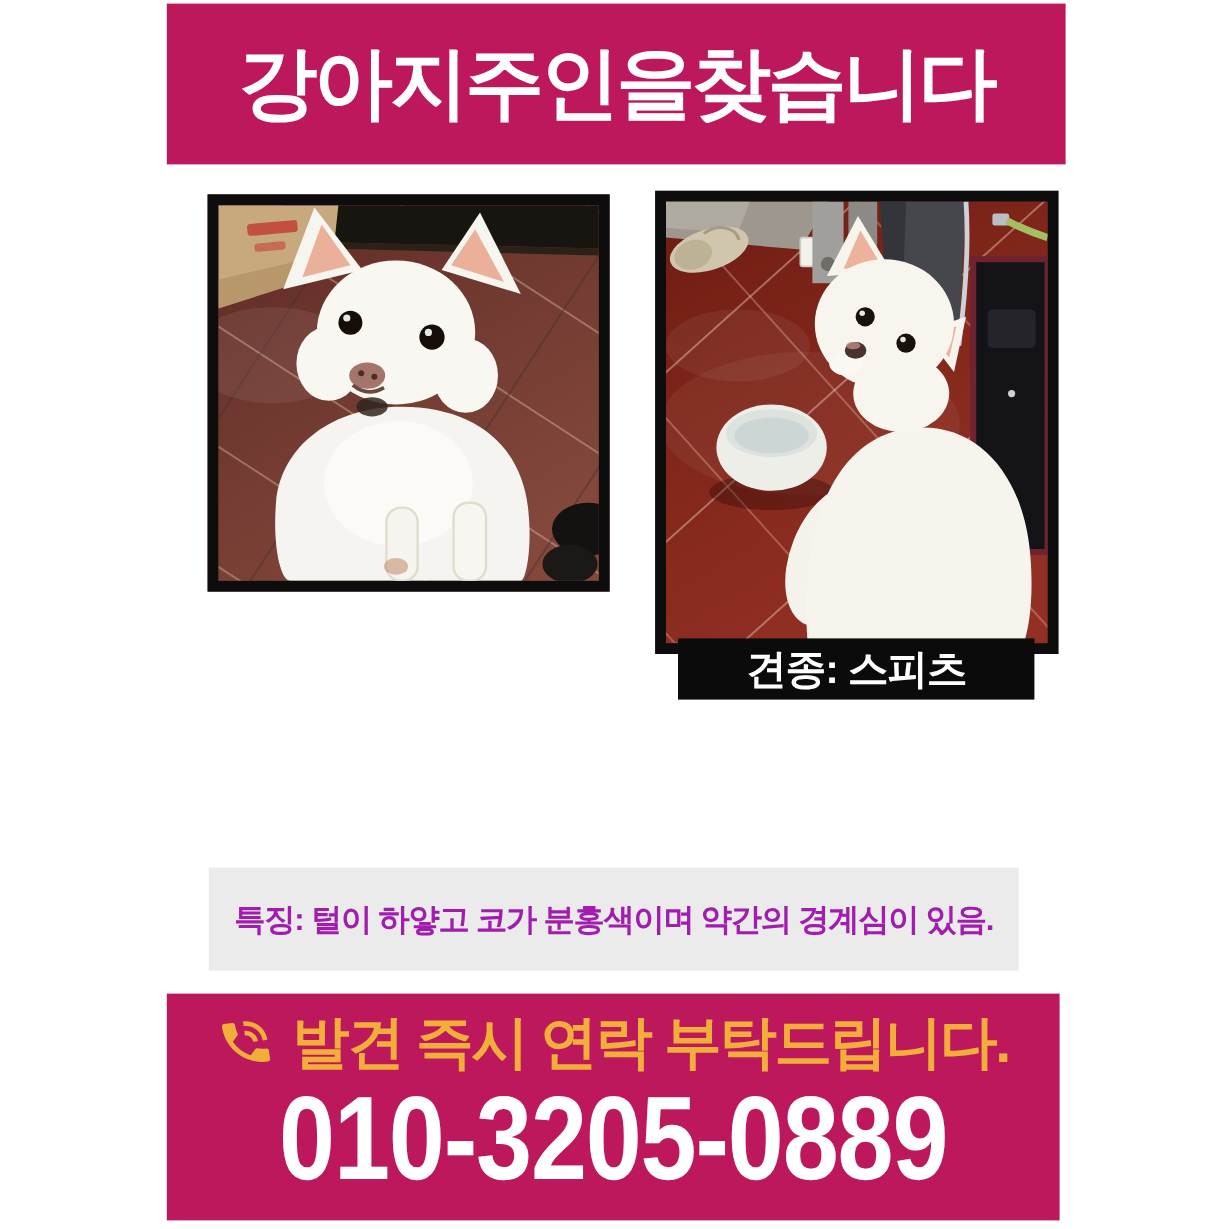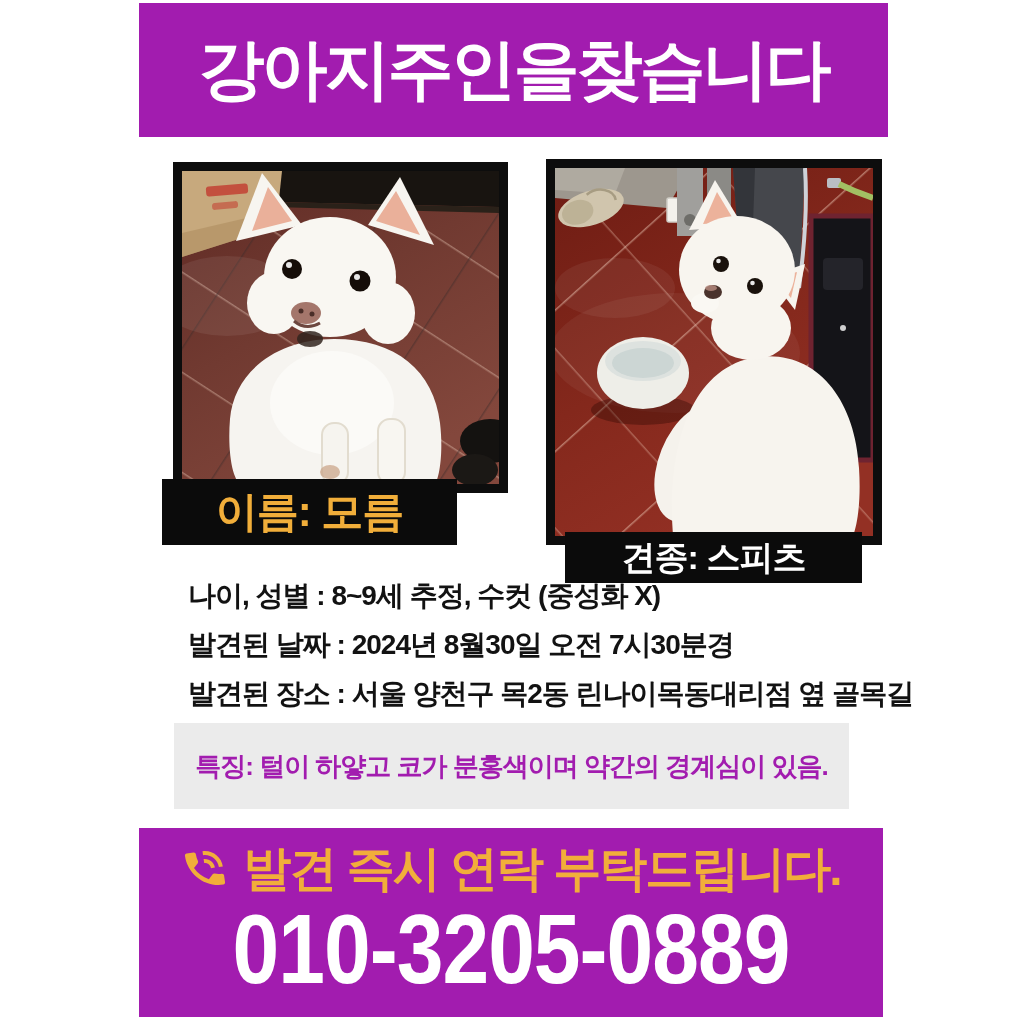"강아지주인을찾습니다" .banner { background: #a21caf -> #be185d }
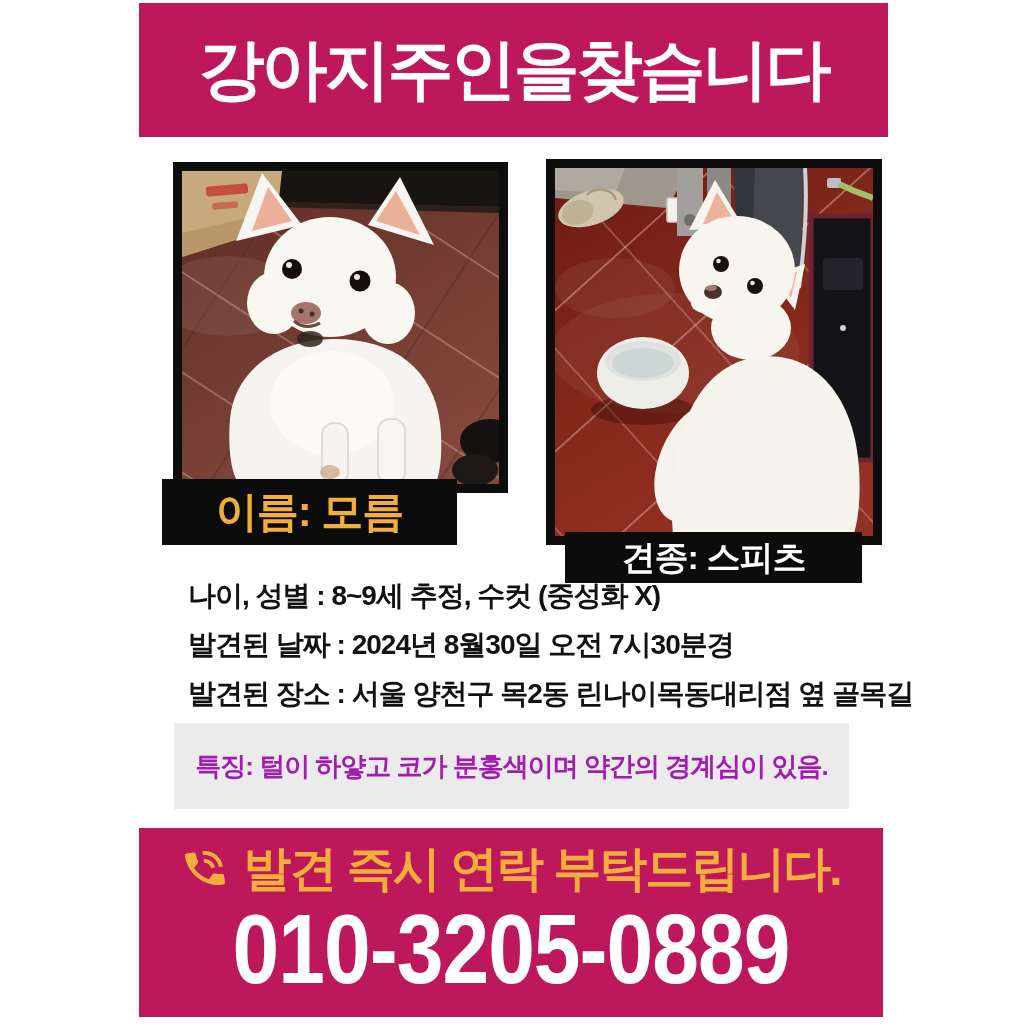"이름: 모름" div.plate { html: <div> <span>이름: 모름</span> </div> -> none }
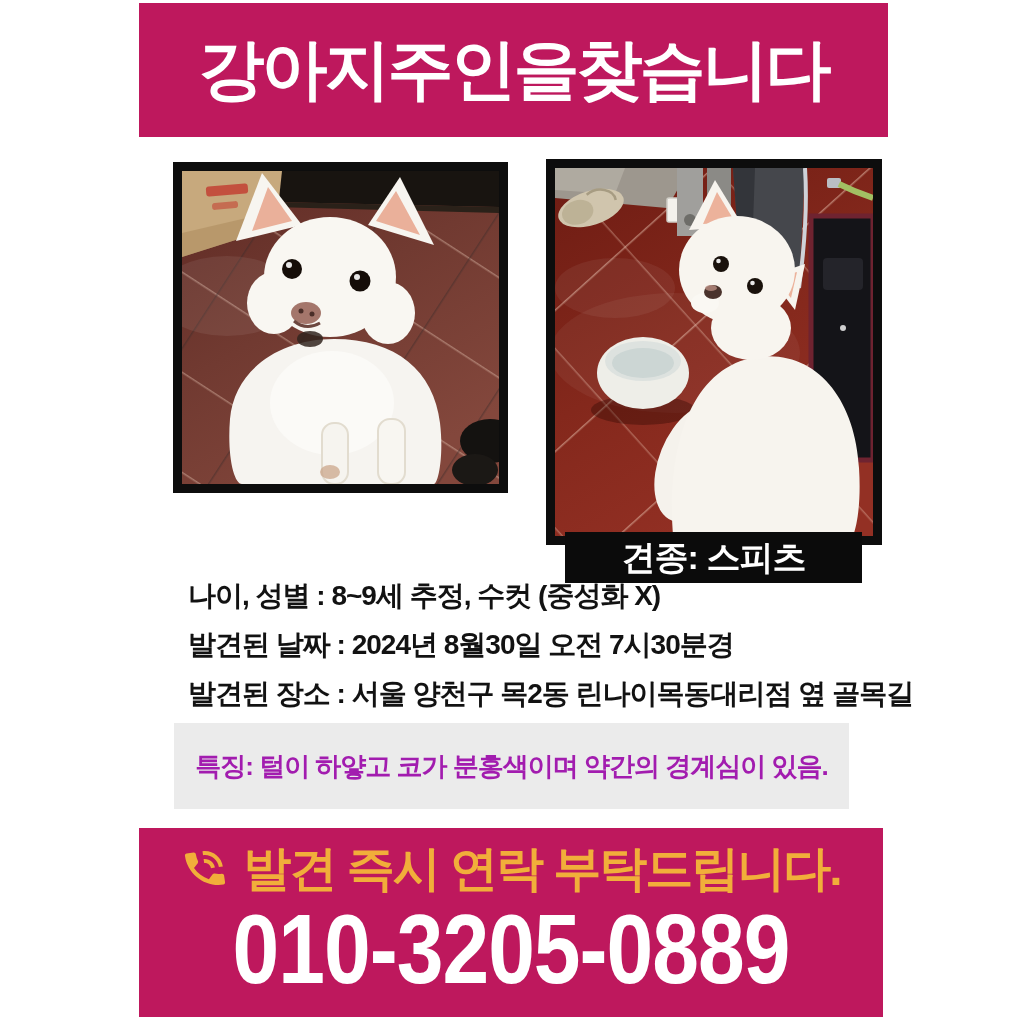"나이, 성별 : 8~9세 추정," div.details { html: <div> <div>나이, 성별 : 8~9세 추정, 수컷 (중성화 X)</div> <div>발견된 날짜 : 2024년 8월30일 오전 7시30분경</div> <div>발견된 장소 : 서울 양천구 목2동 린나이목동대리점 옆 골목길</div> </div> -> none }
